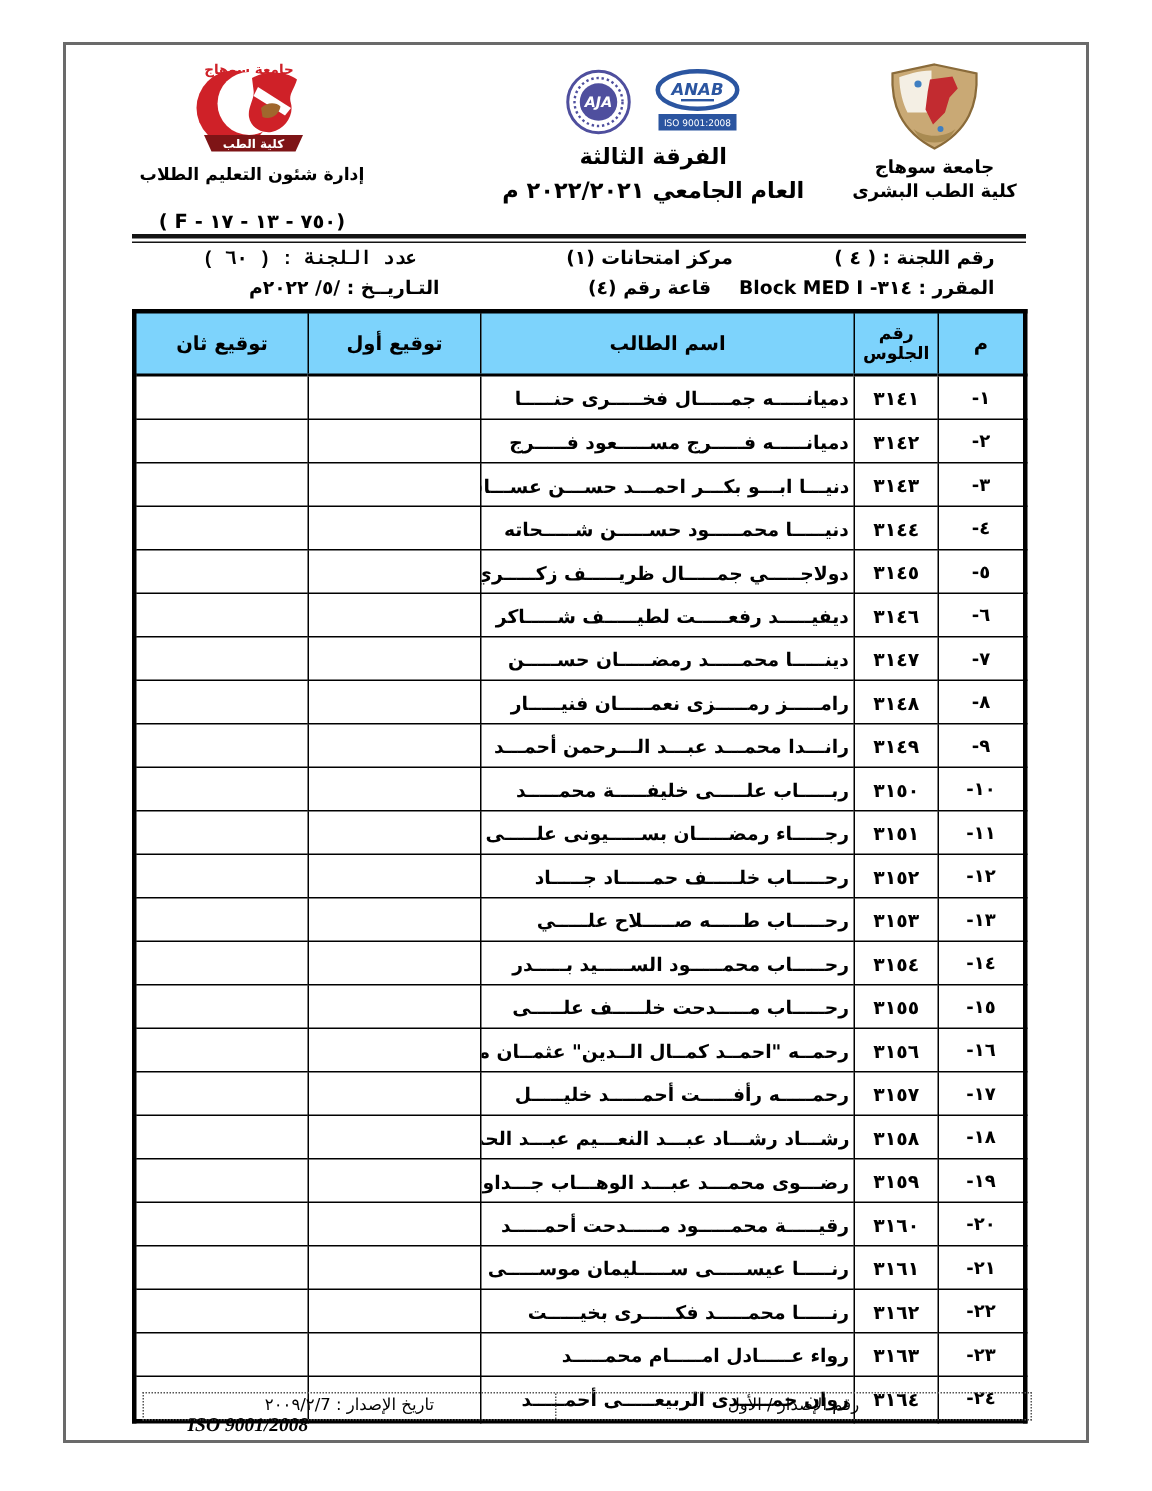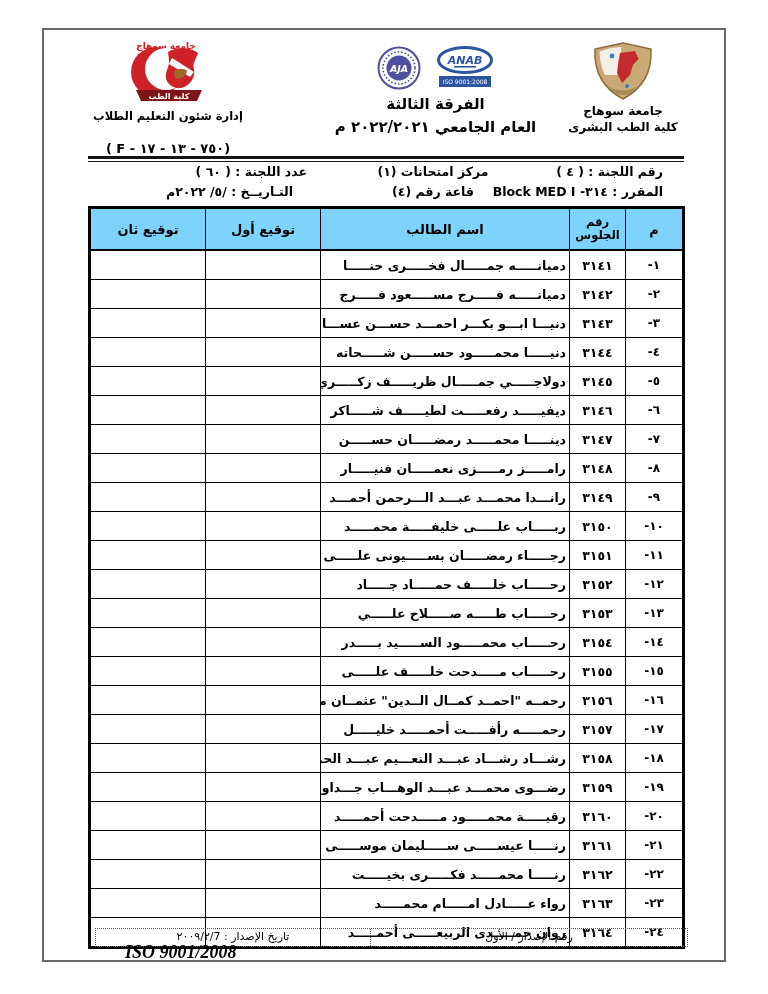"عدد اللجنة : ( ٦٠" .i-count { font-family: none -> Liberation Mono, monospace; right: 461px -> 490px }
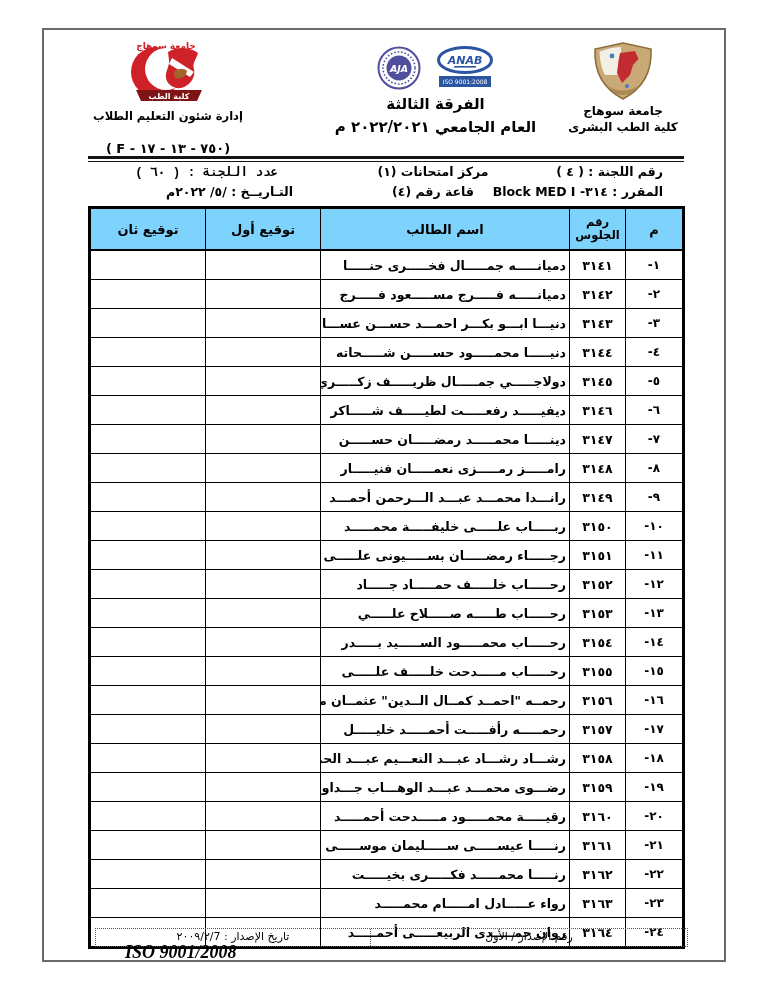"ISO 9001/2008" .iso { font-size: 18px -> 13px }
